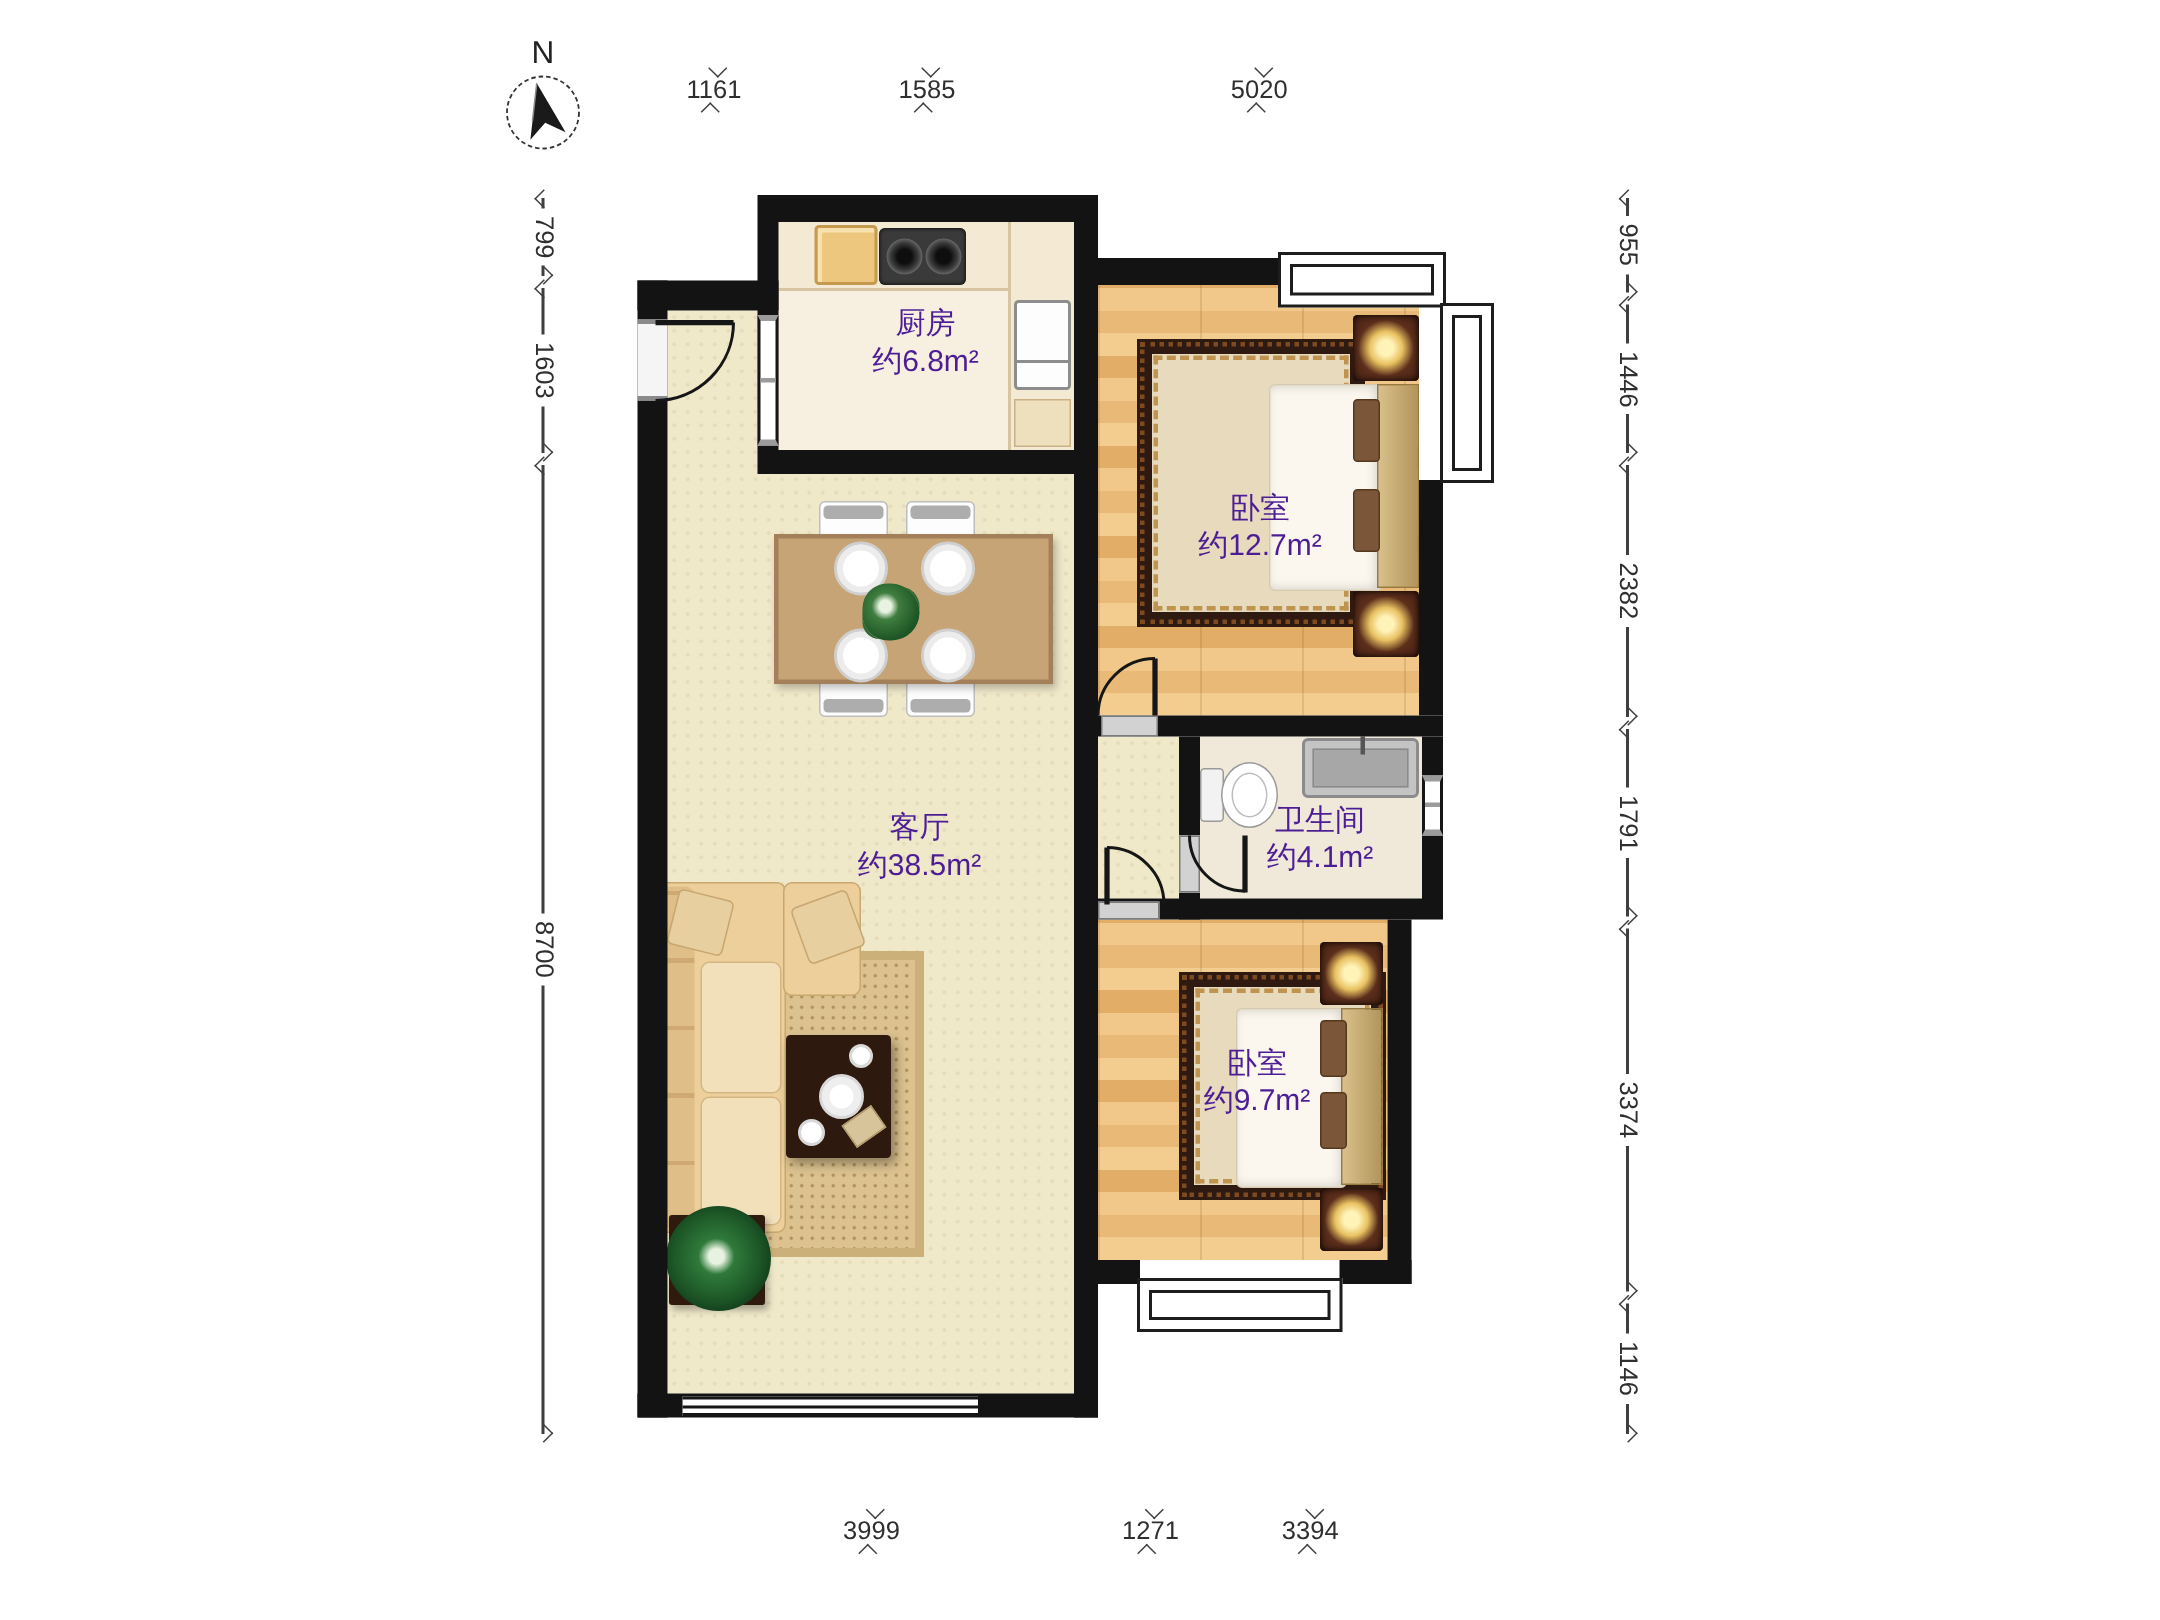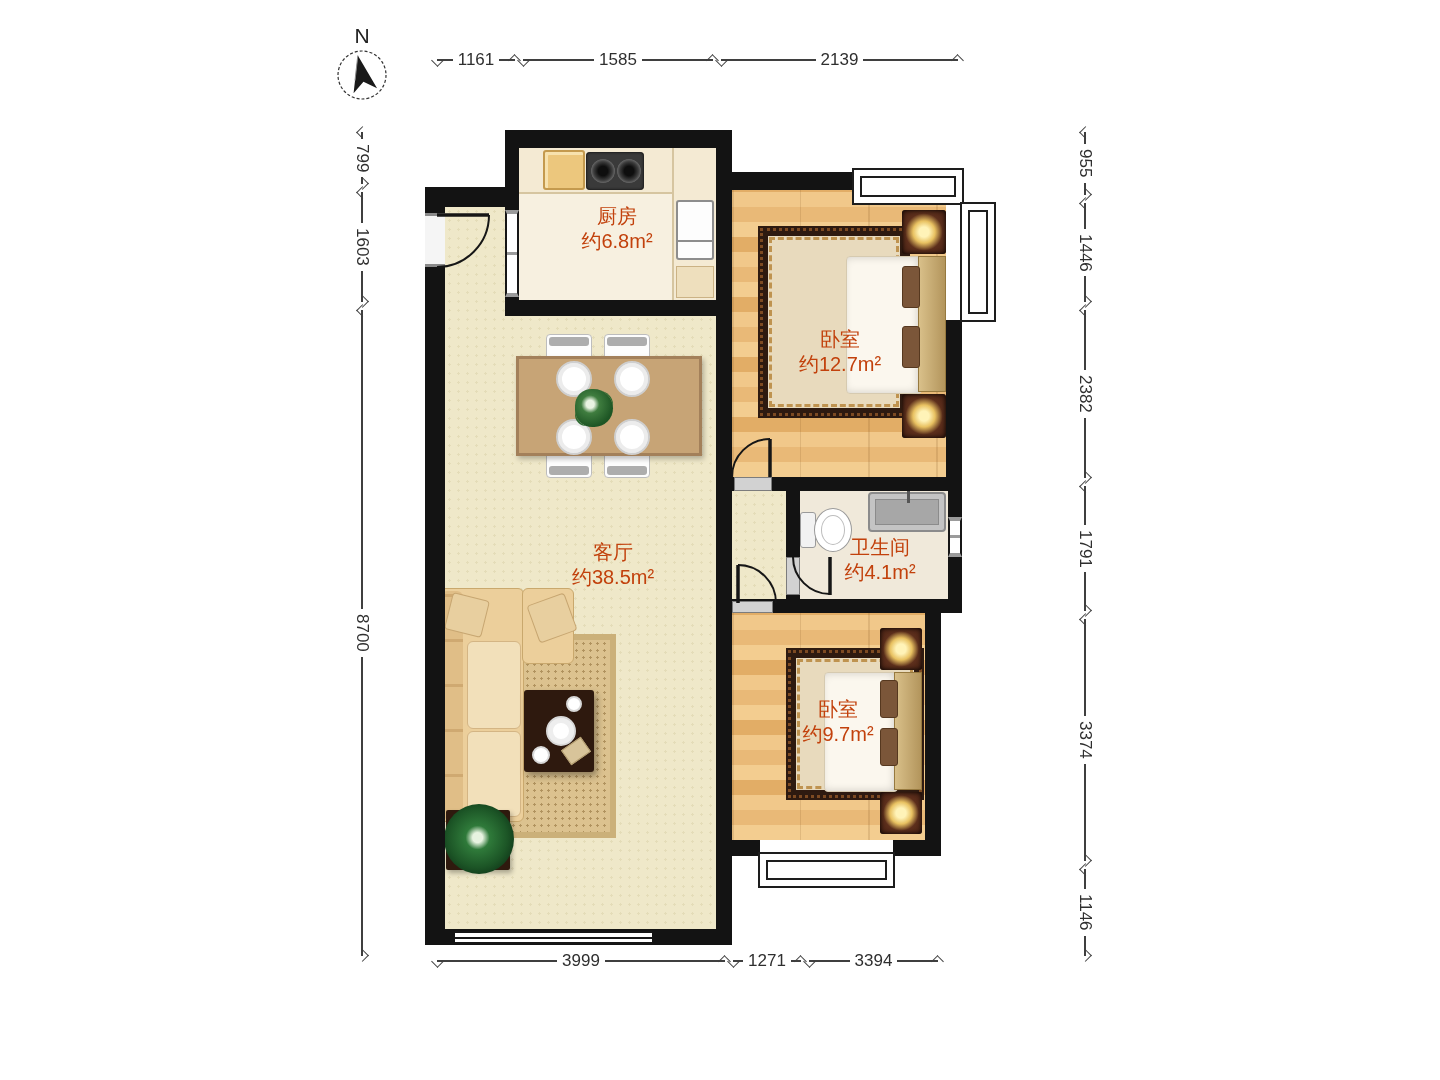"1161" .dseg.h { flex-direction: row -> column }
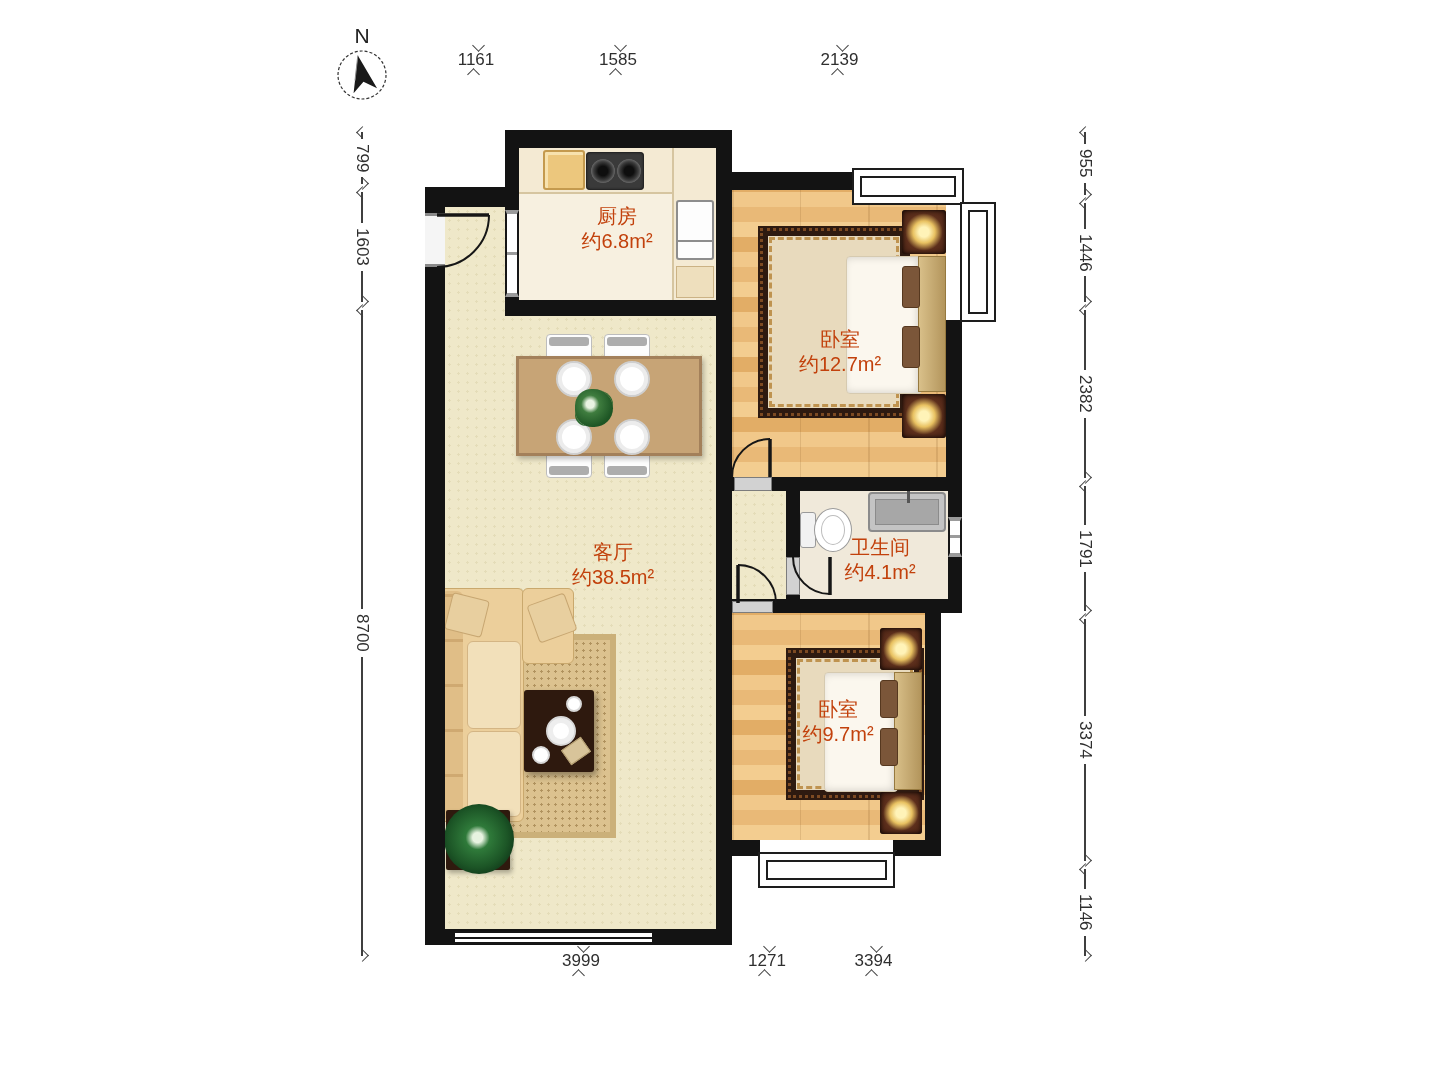"2139" b.dlb { text: 2139 -> 5020 }
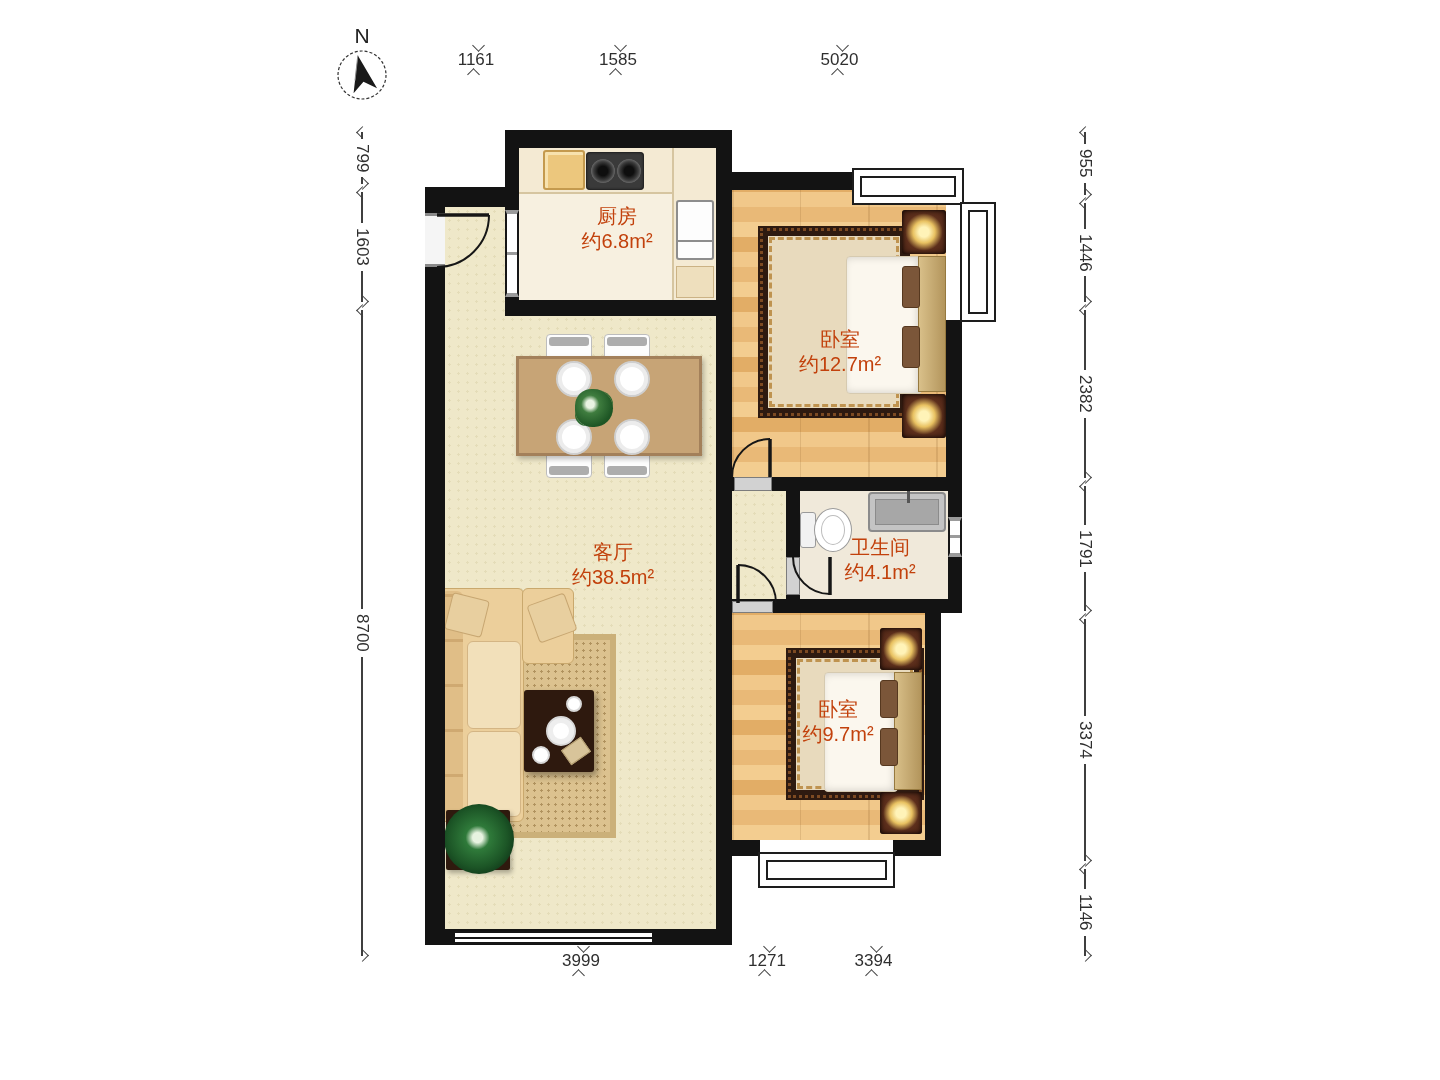"厨房" .rlabel { color: #c2410c -> #4c1d95 }
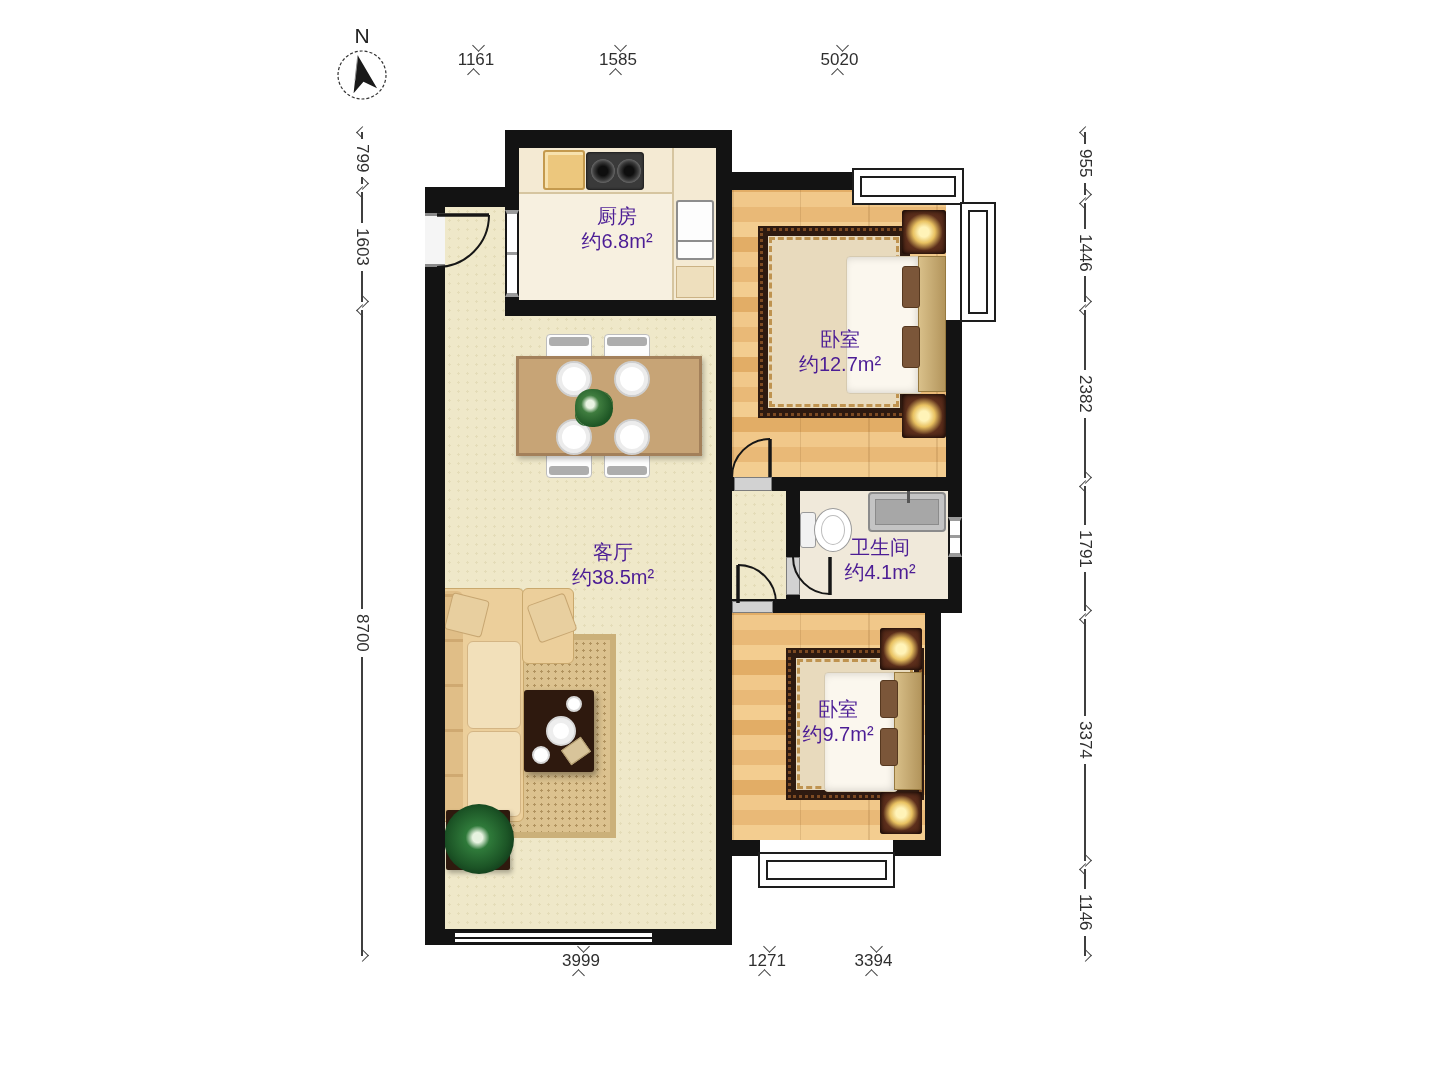"3999" div.abs { top: 948px -> 1008px }
